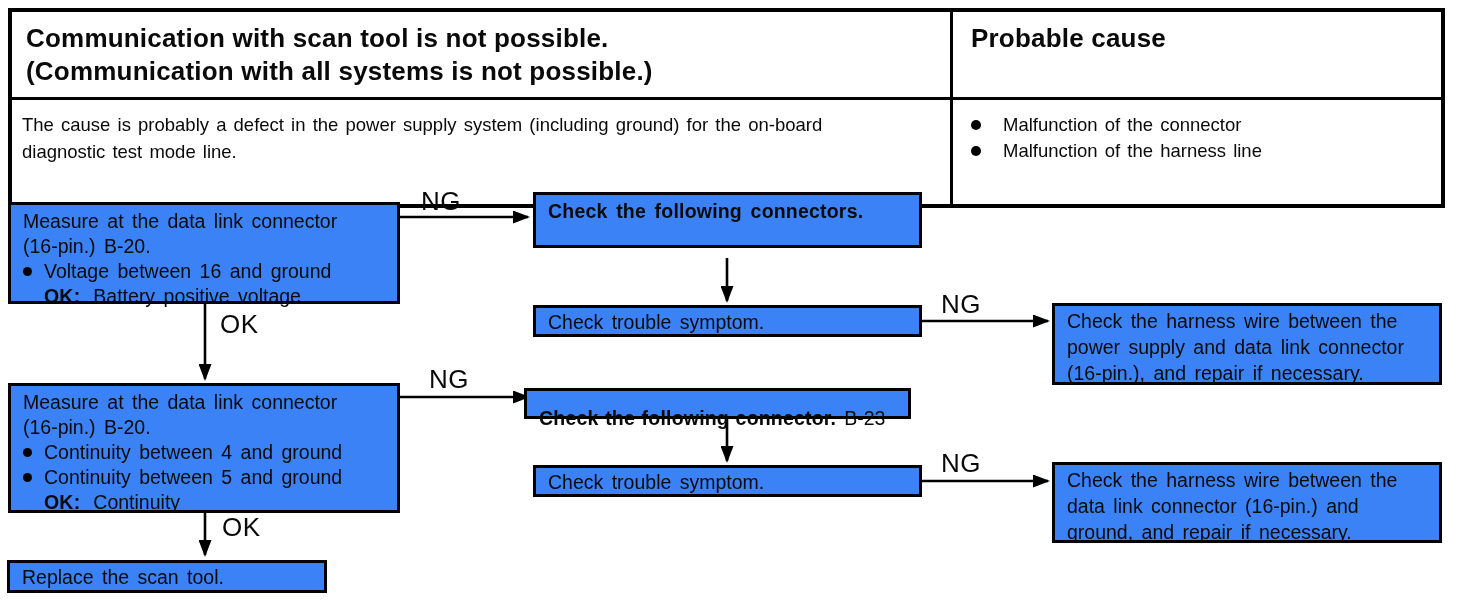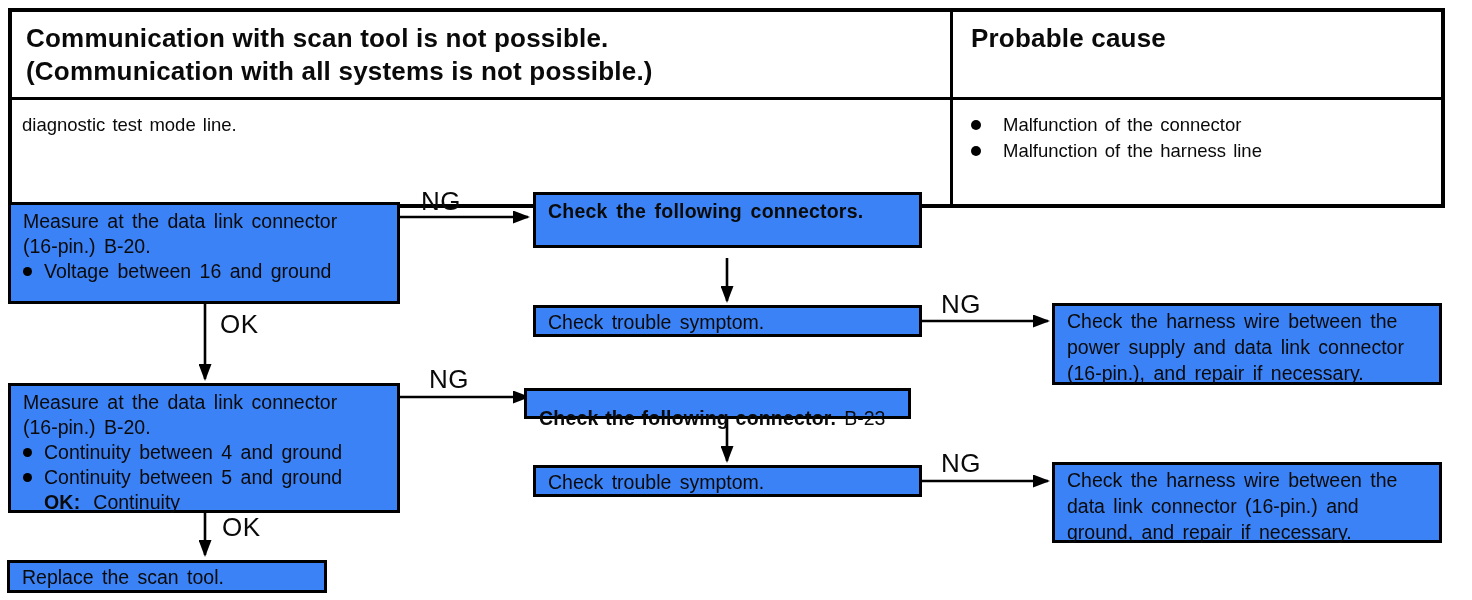"The cause is probably a" div.desc-line { html: none -> <div>The cause is probably a defect in the power supply system (including ground) for the on-board</div> }
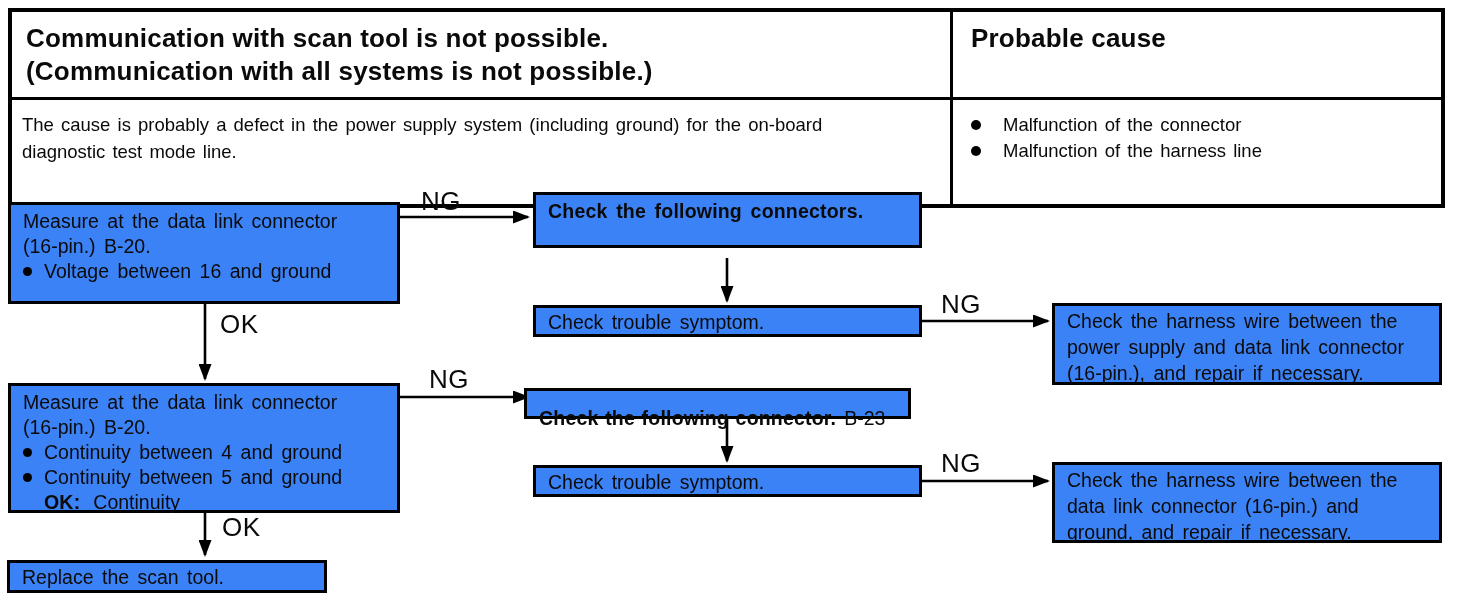"OK: Battery positive voltage" div.ok-row { html: none -> <div> <b>OK:</b><span>Battery positive voltage</span> </div> }
